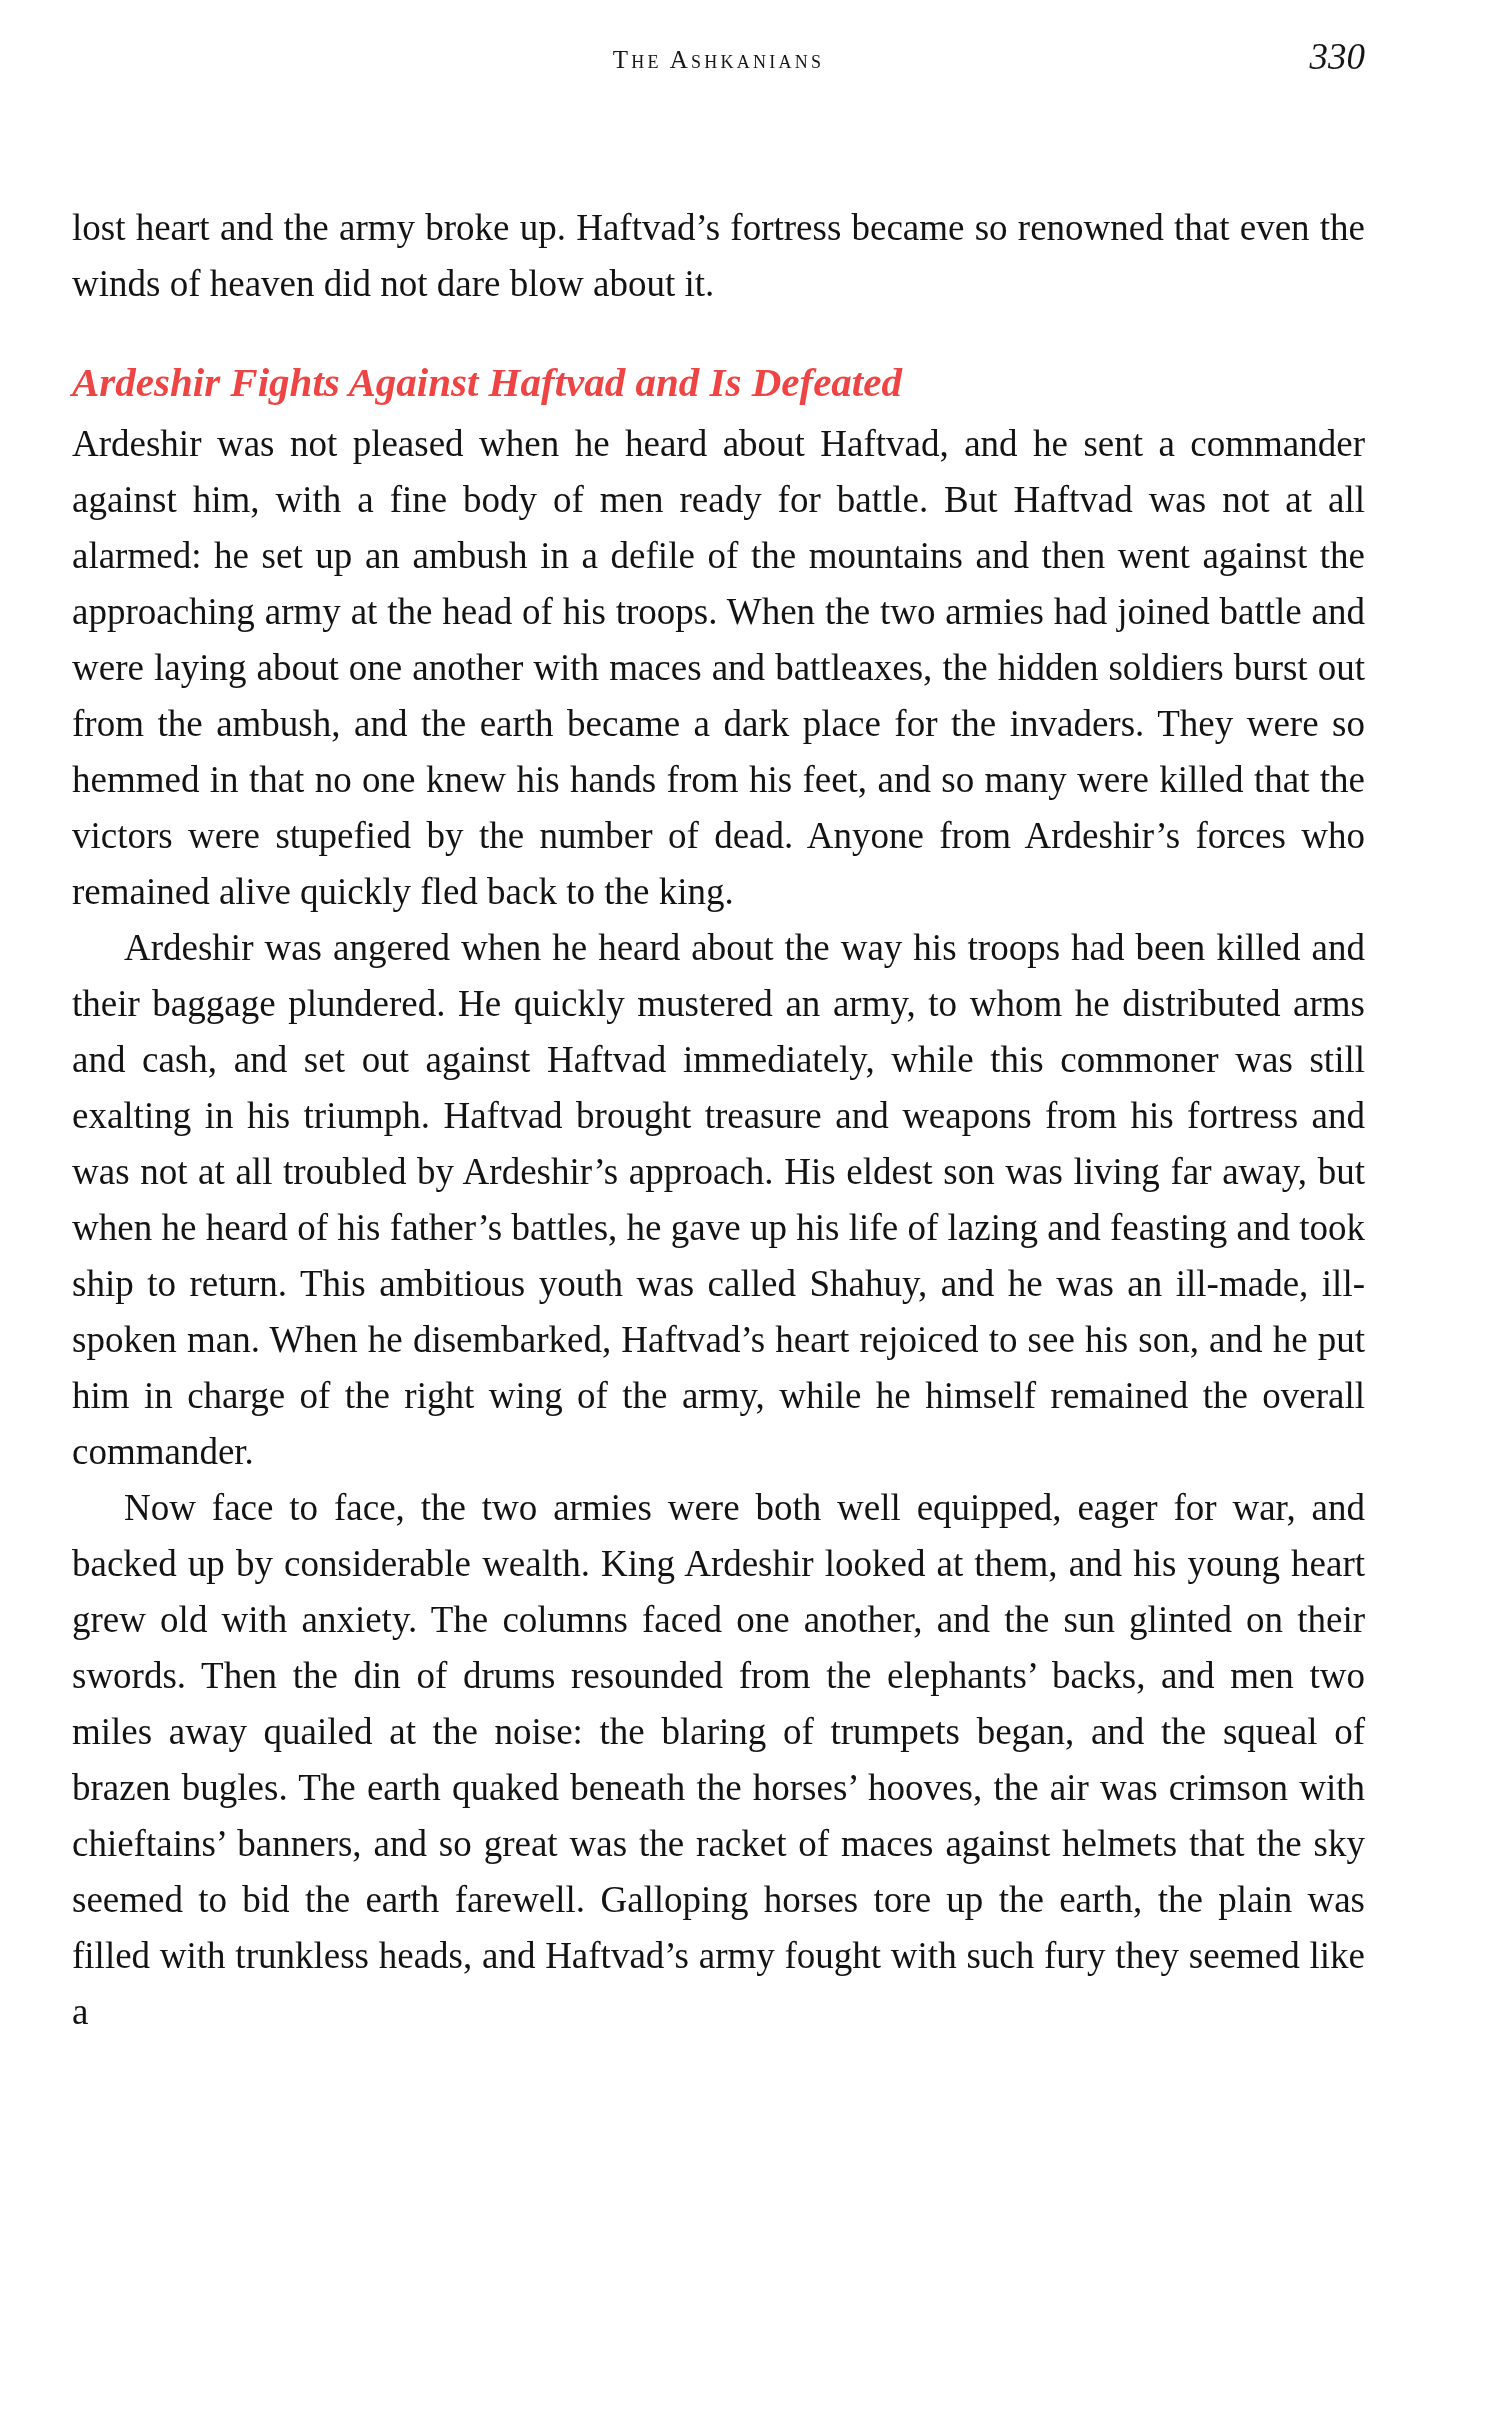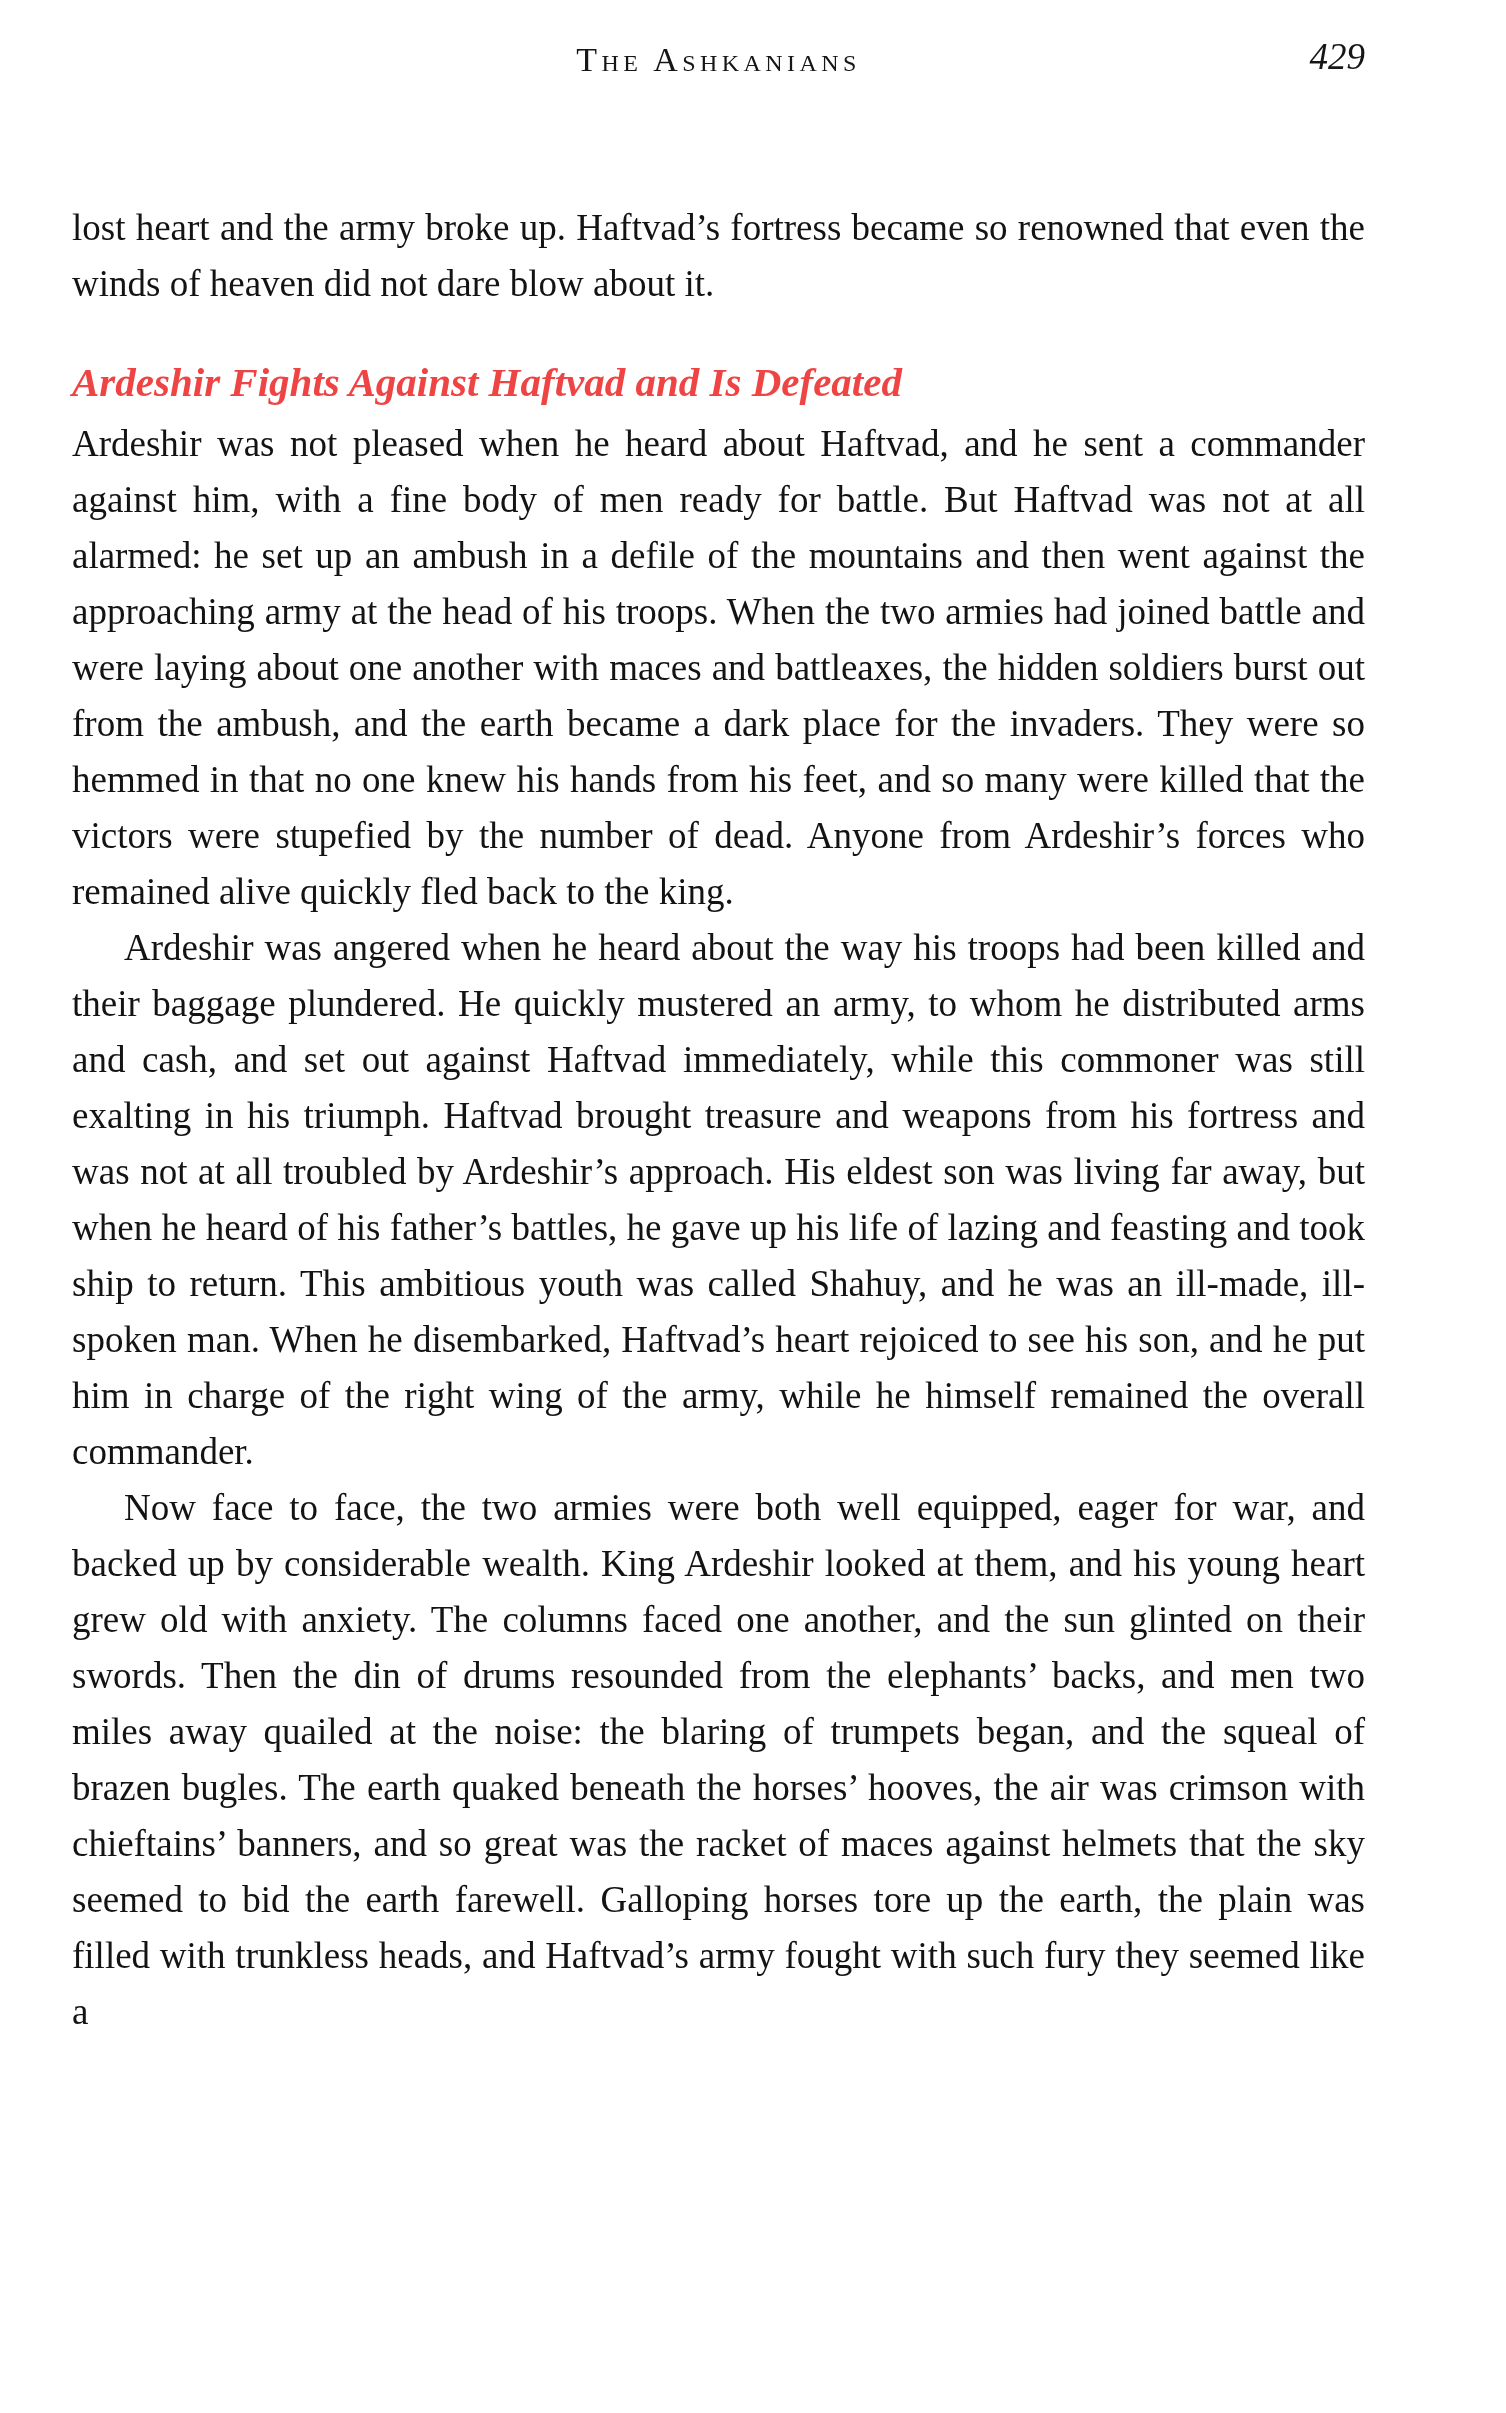"The Ashkanians" .running-head { font-size: 34px -> 25px }
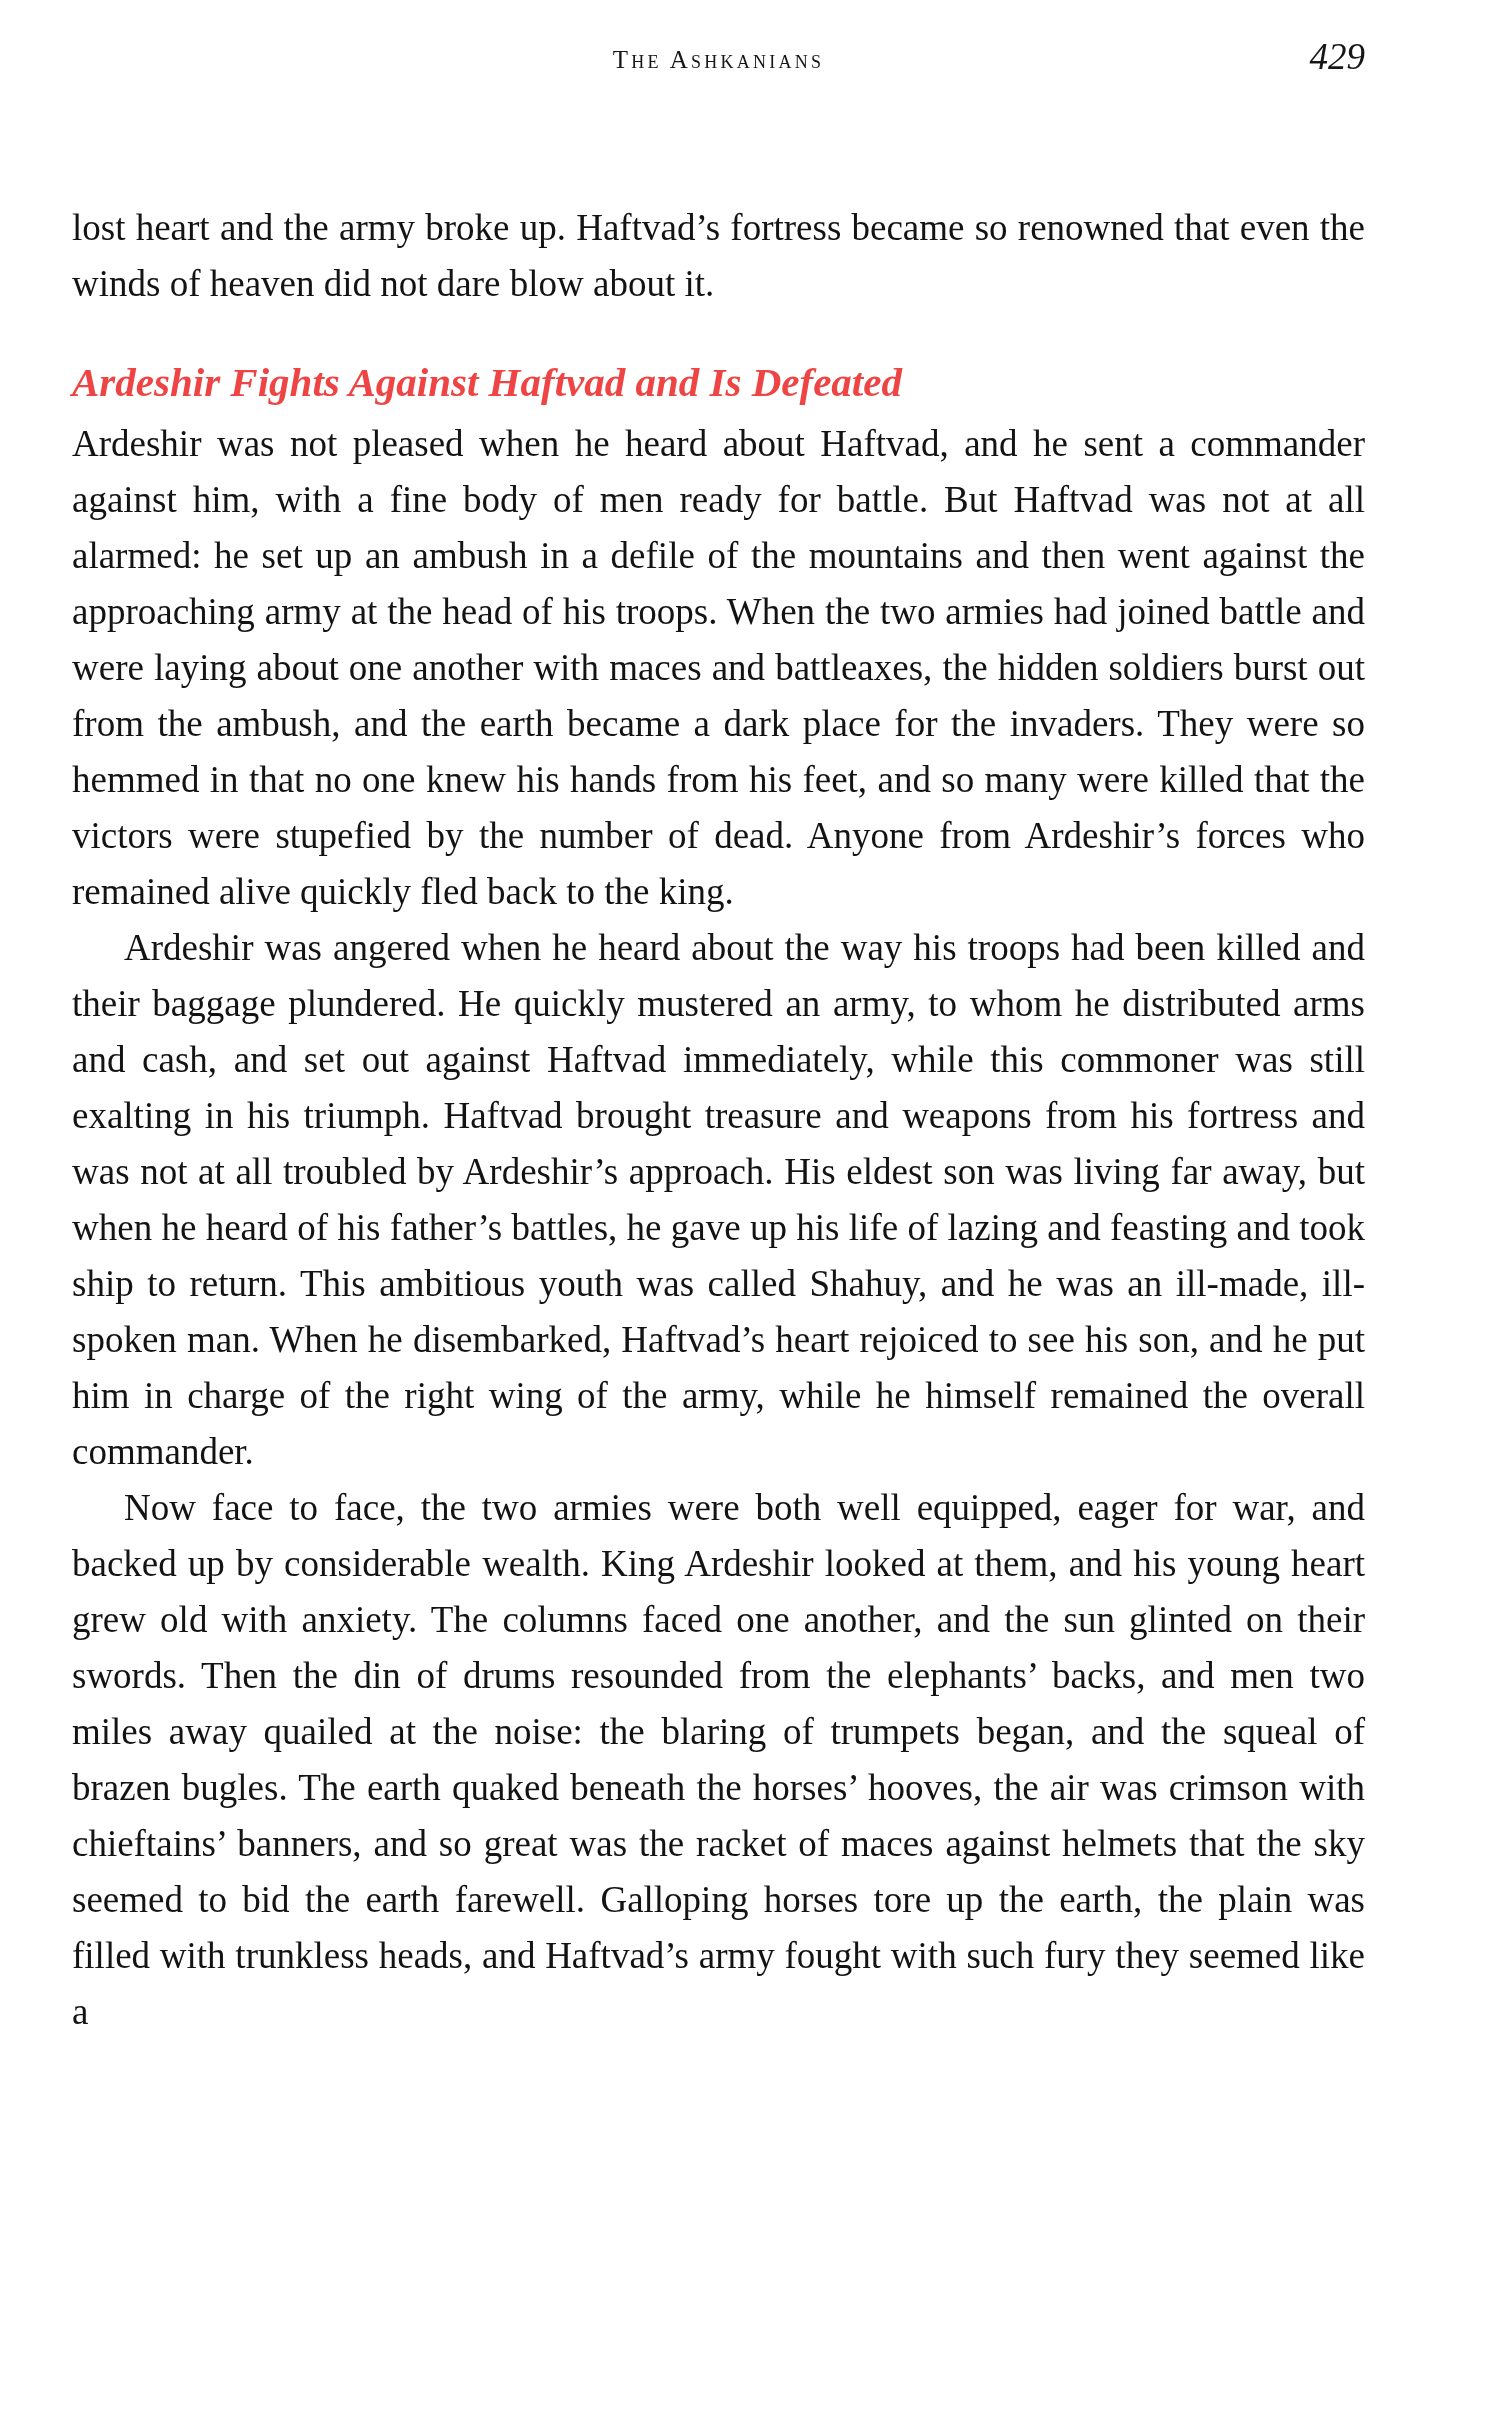"429" span.page-number { text: 429 -> 330 }
